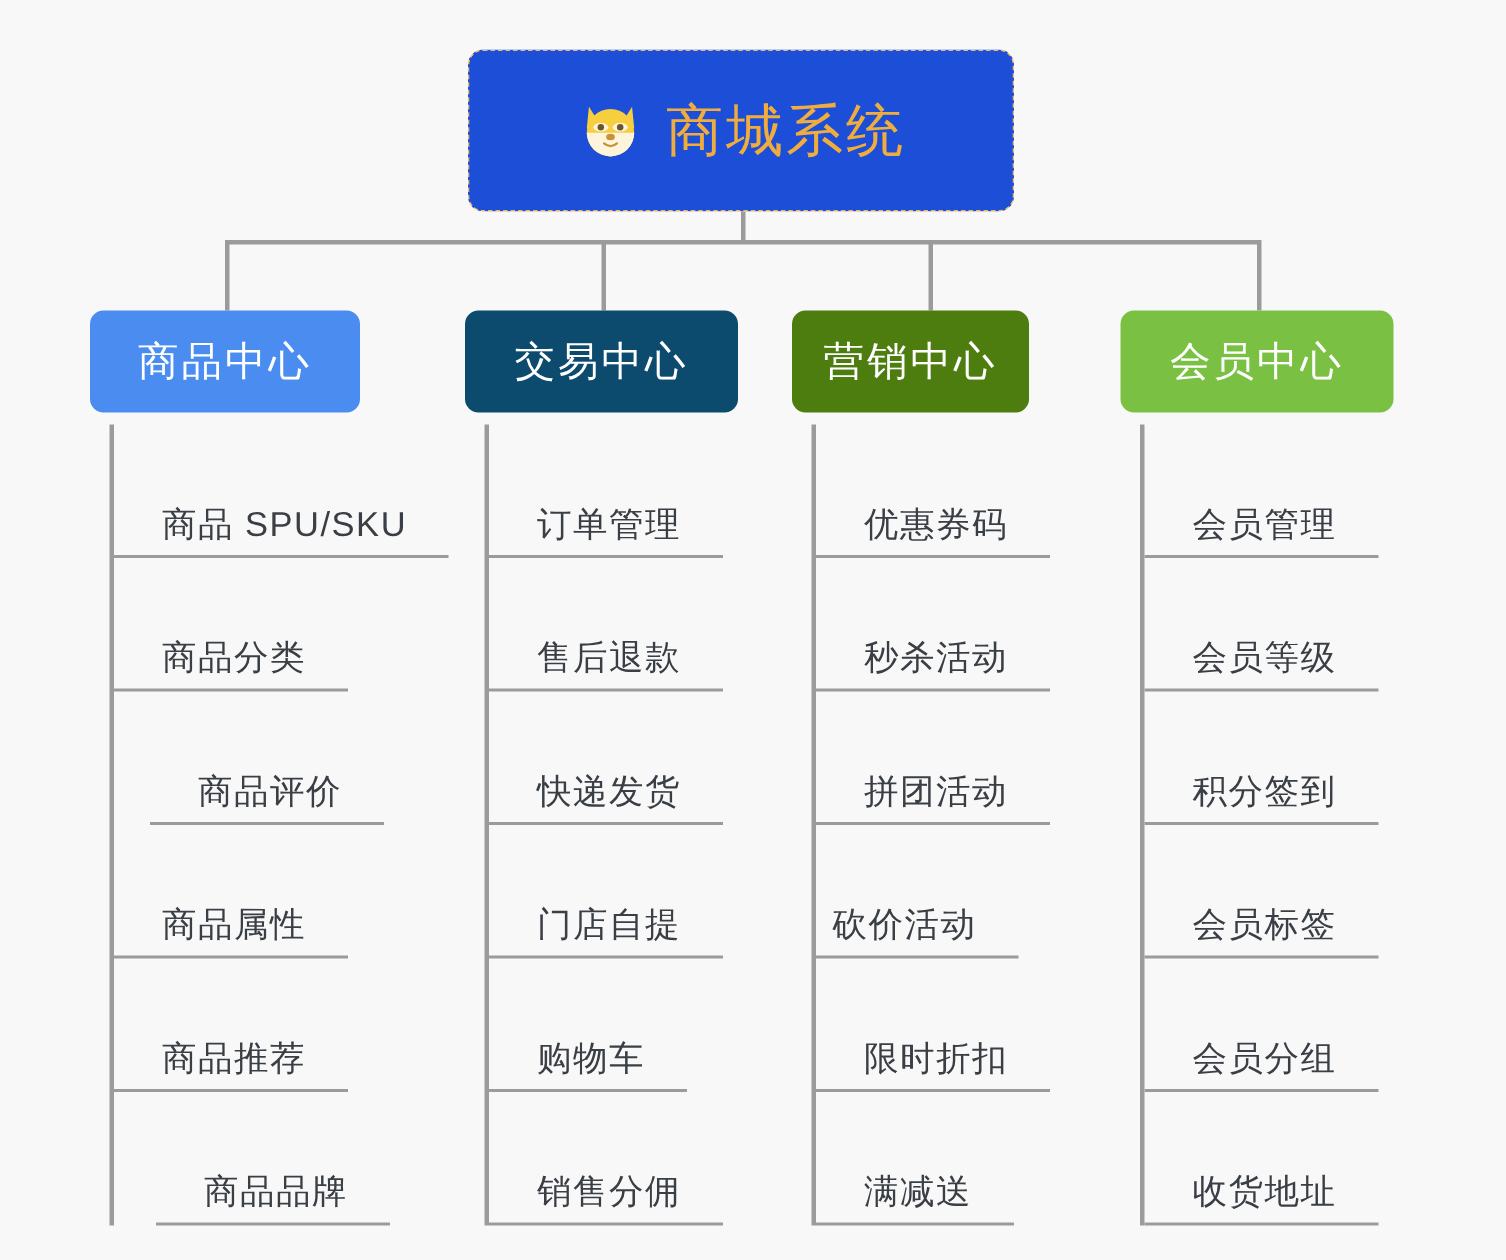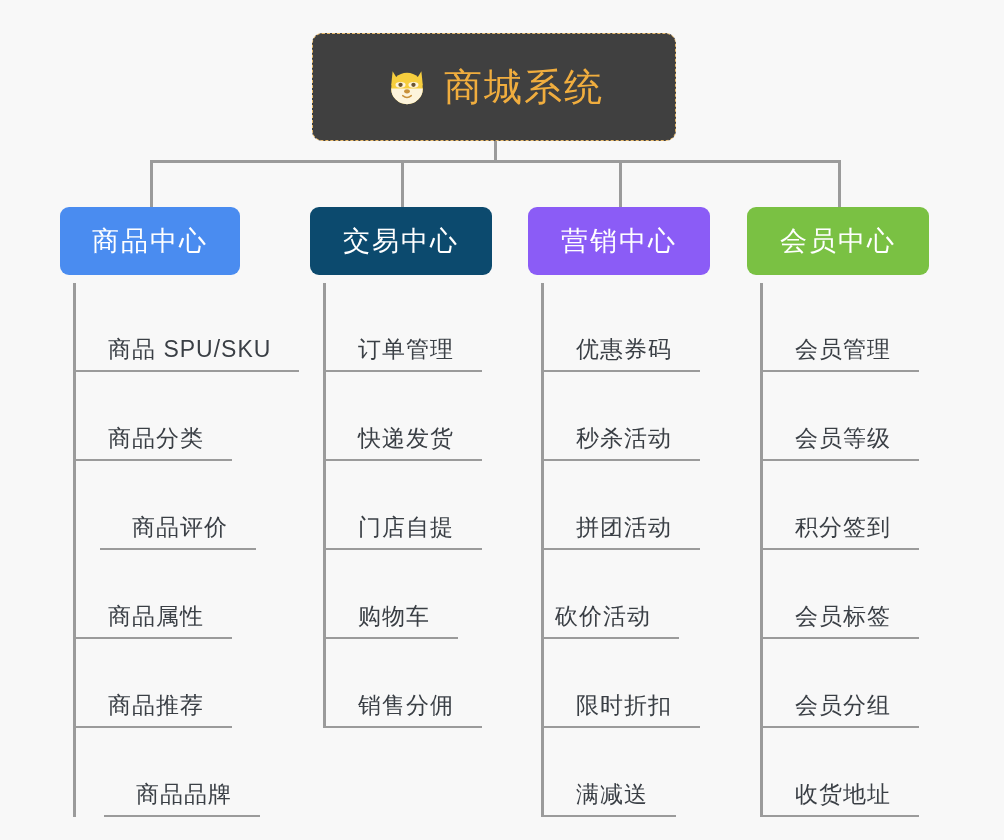"商城系统" div.root-node { background: #404040 -> #1d4ed8 }
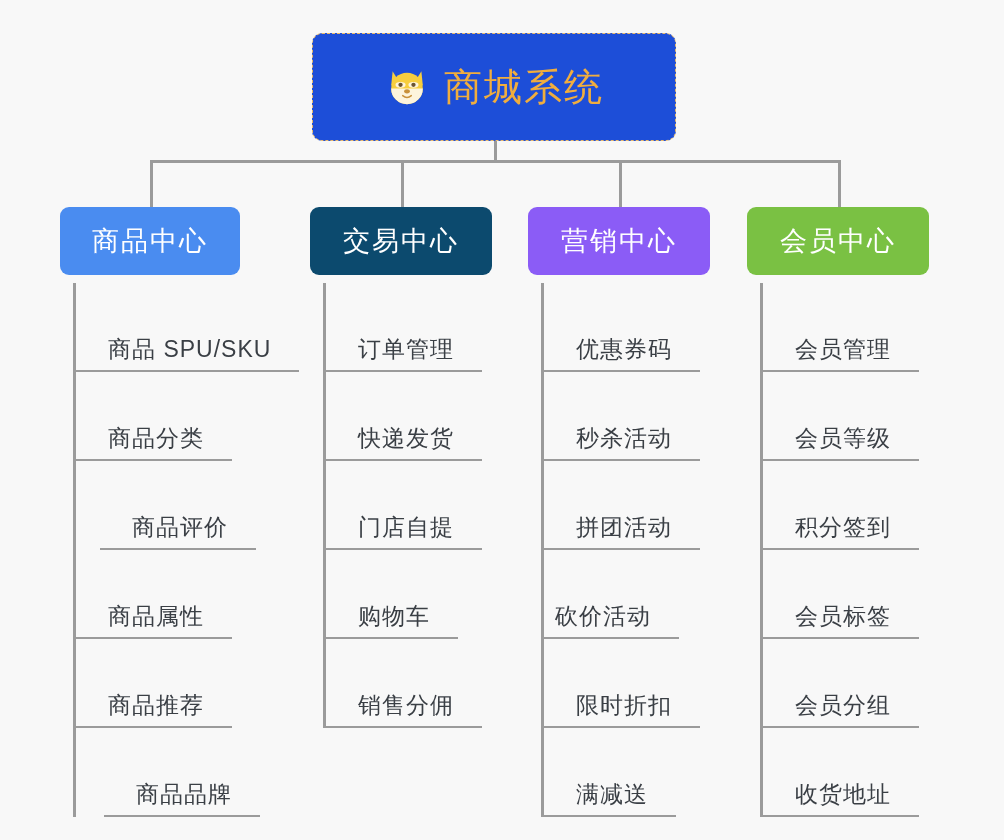"营销中心" div.branch-header { background: #8b5cf6 -> #4d7c0f; width: 182px -> 158px }
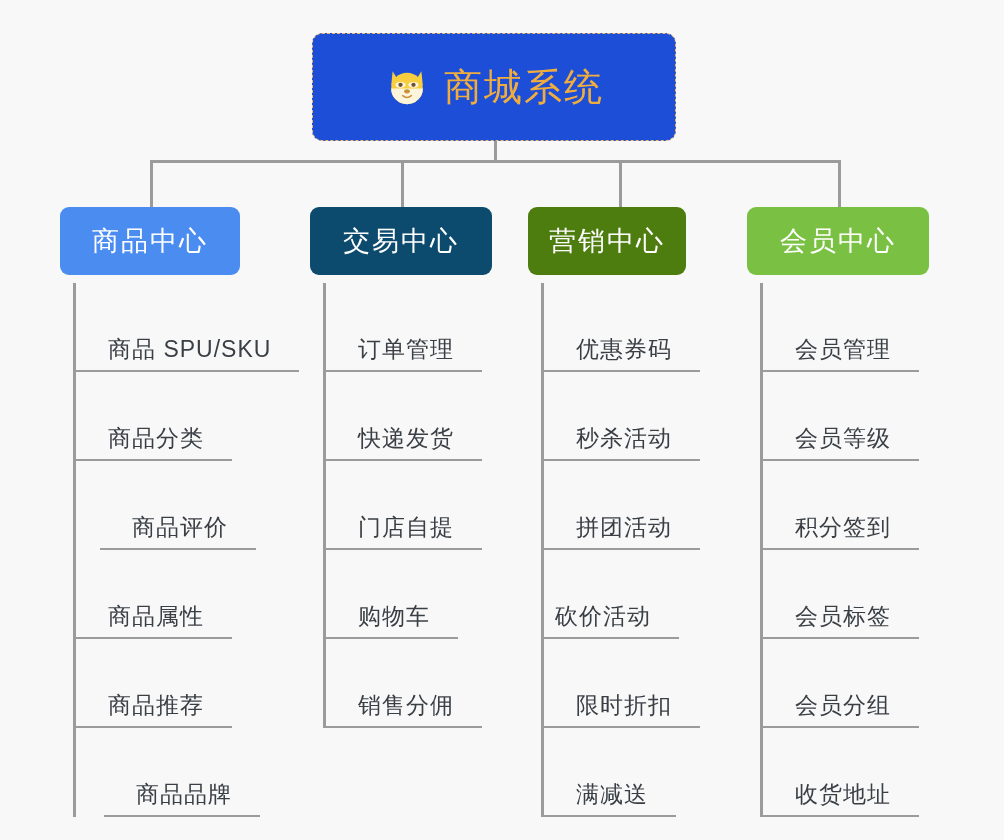"售后退款" div.leaf { html: none -> <div> <span>售后退款</span> </div> }
